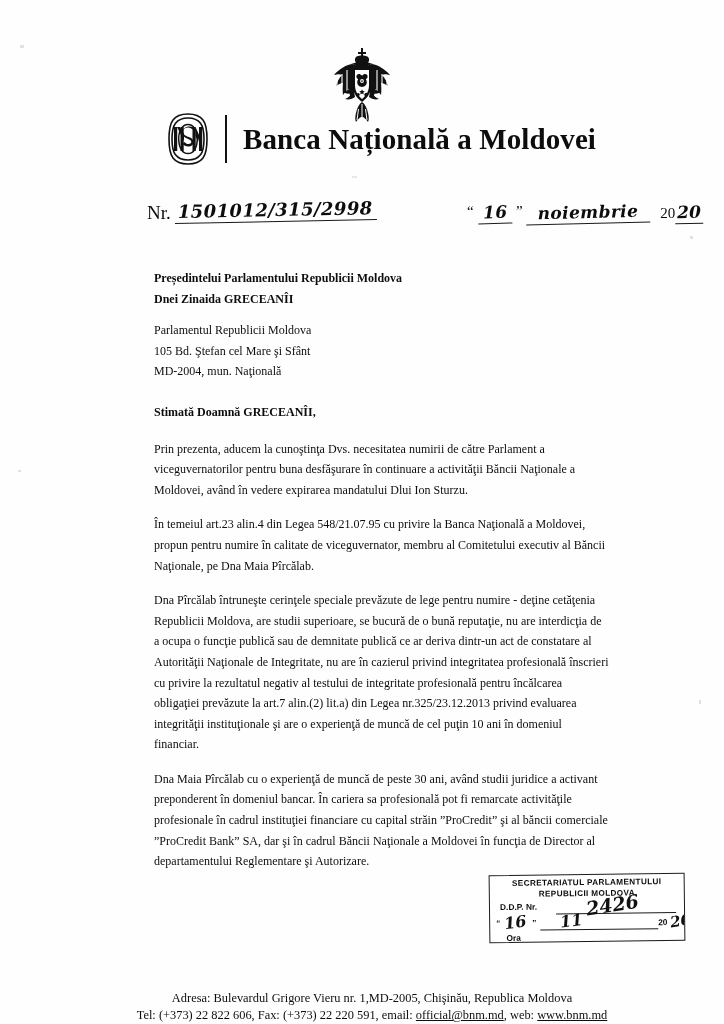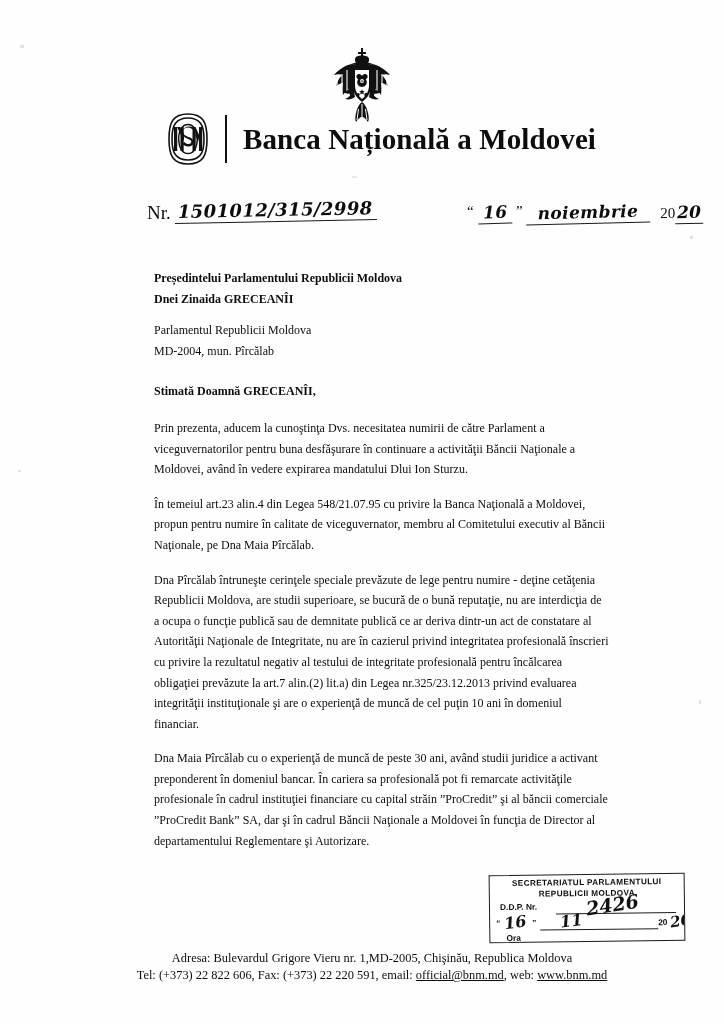"105 Bd. Ştefan cel Mare" div { html: none -> <div>105 Bd. Ştefan cel Mare şi Sfânt</div> }
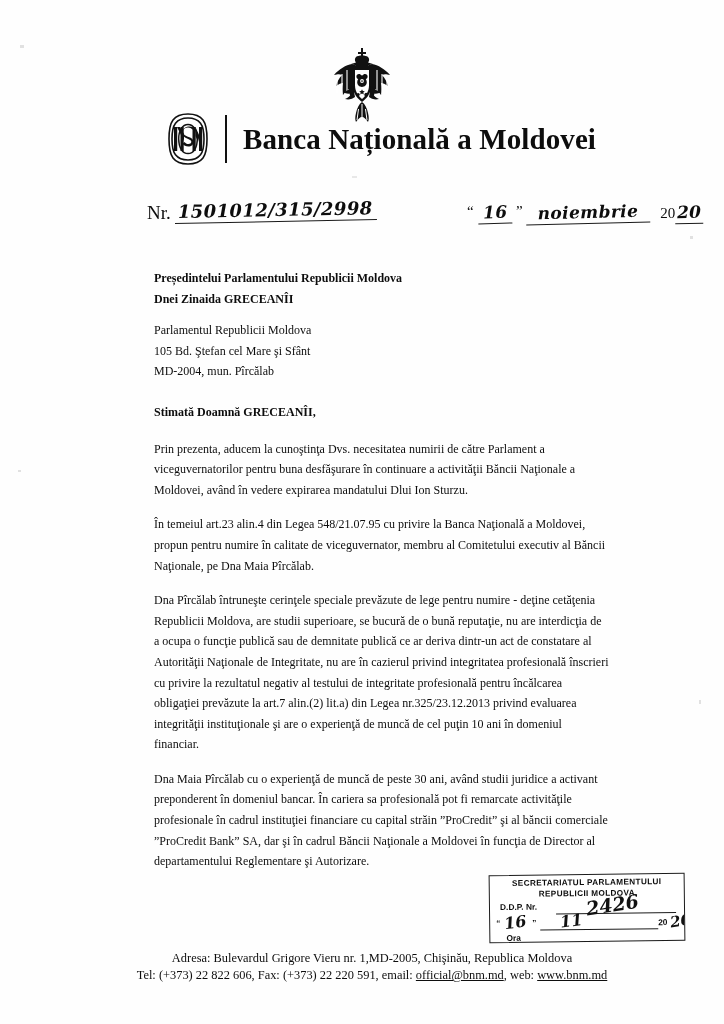"MD-2004, mun. Pîrcălab" div { text: Pîrcălab -> Naţională }
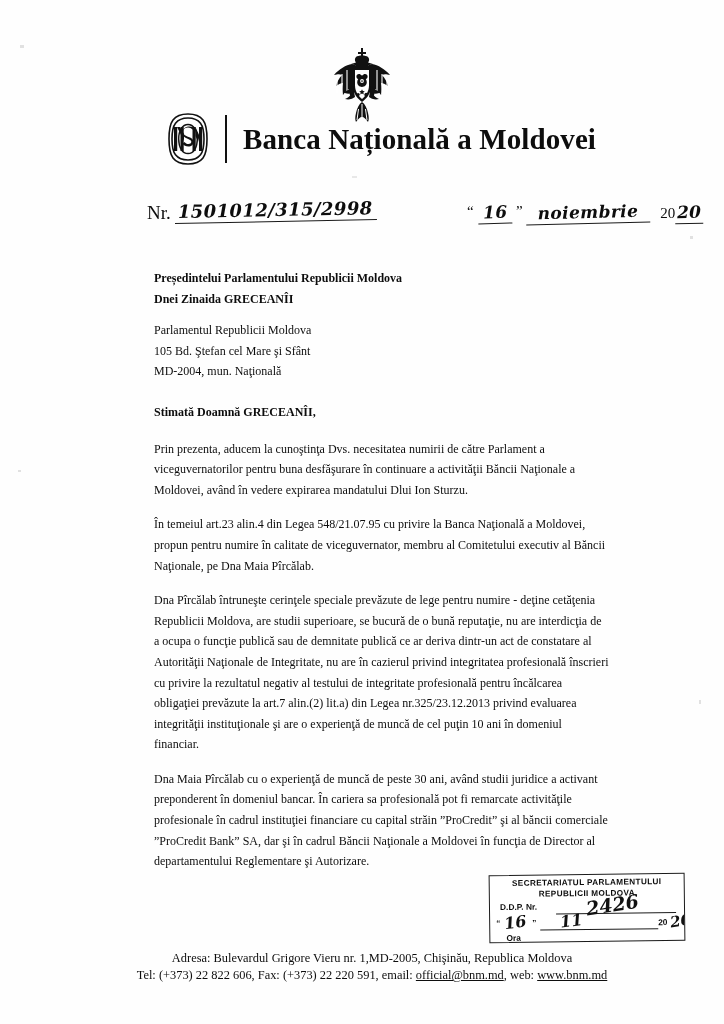"Adresa: Bulevardul Grigore Vieru nr." .footer { top: 950px -> 990px }
